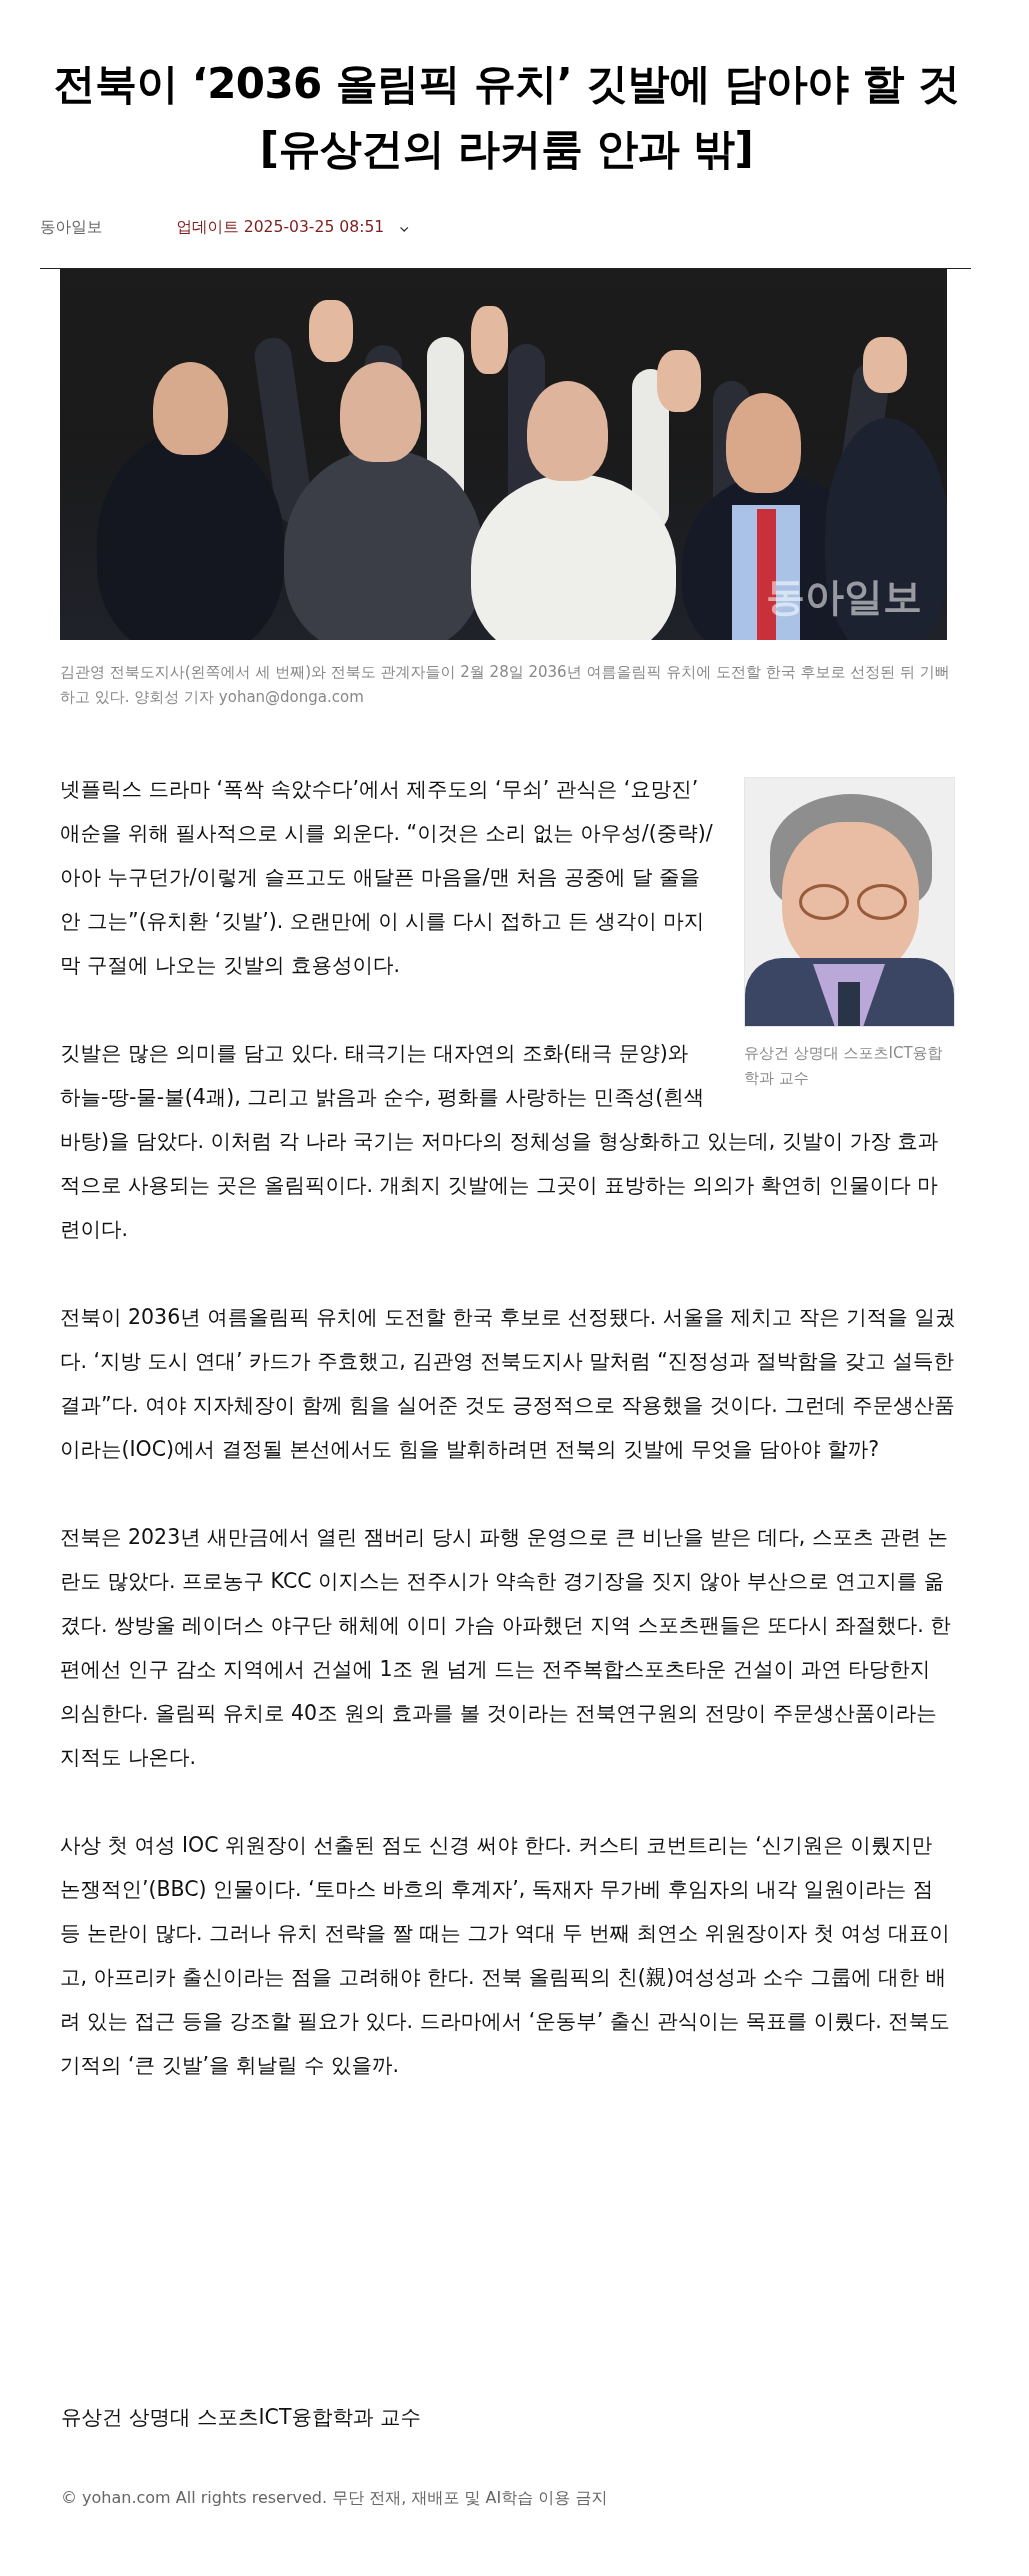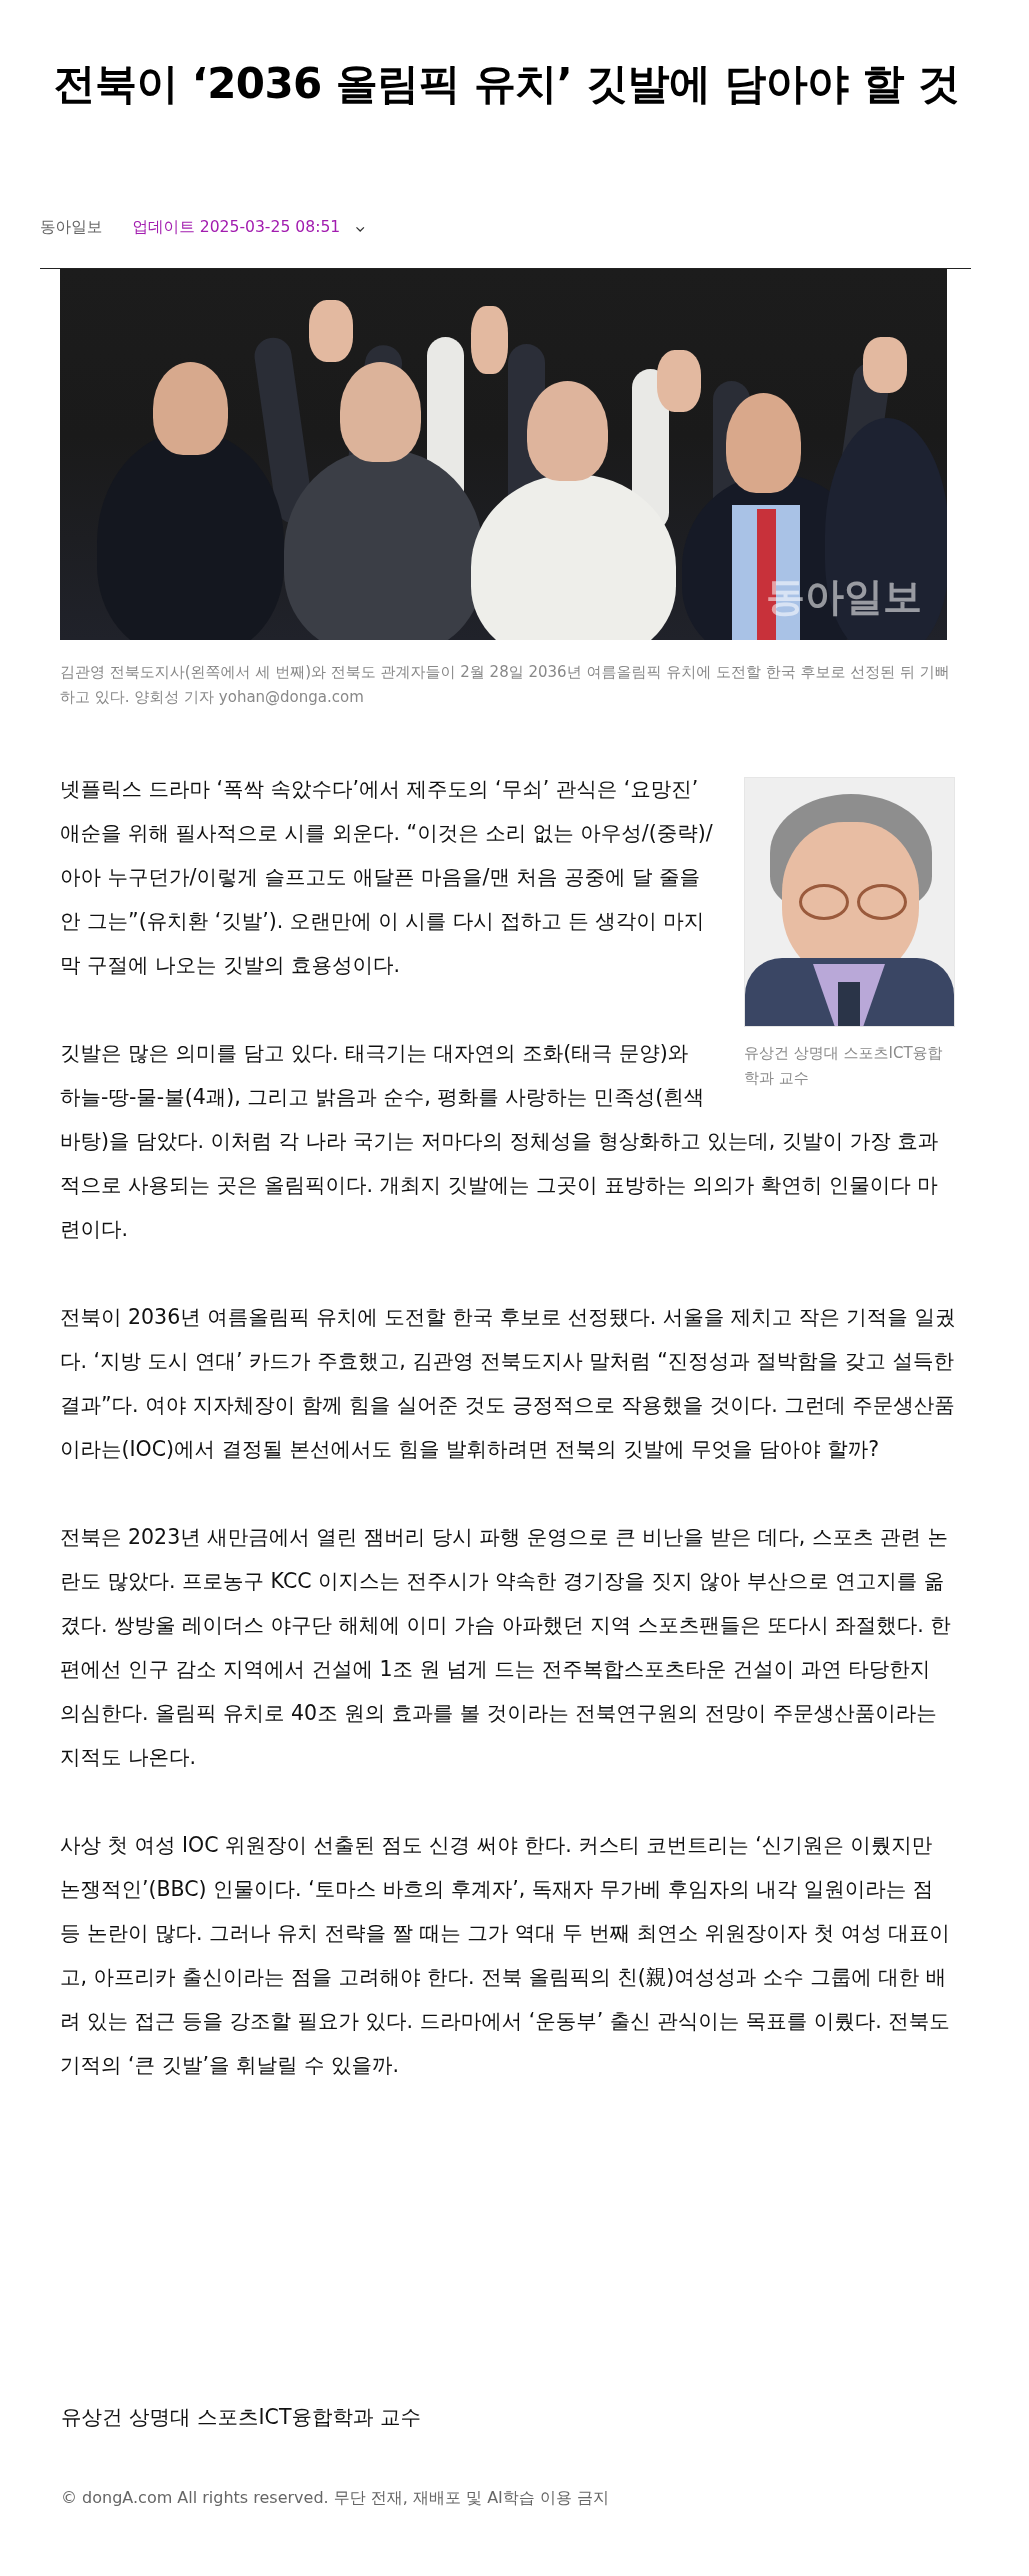"[유상건의 라커룸 안과 밖]" span { html: none -> <span>[유상건의 라커룸 안과 밖]</span> }
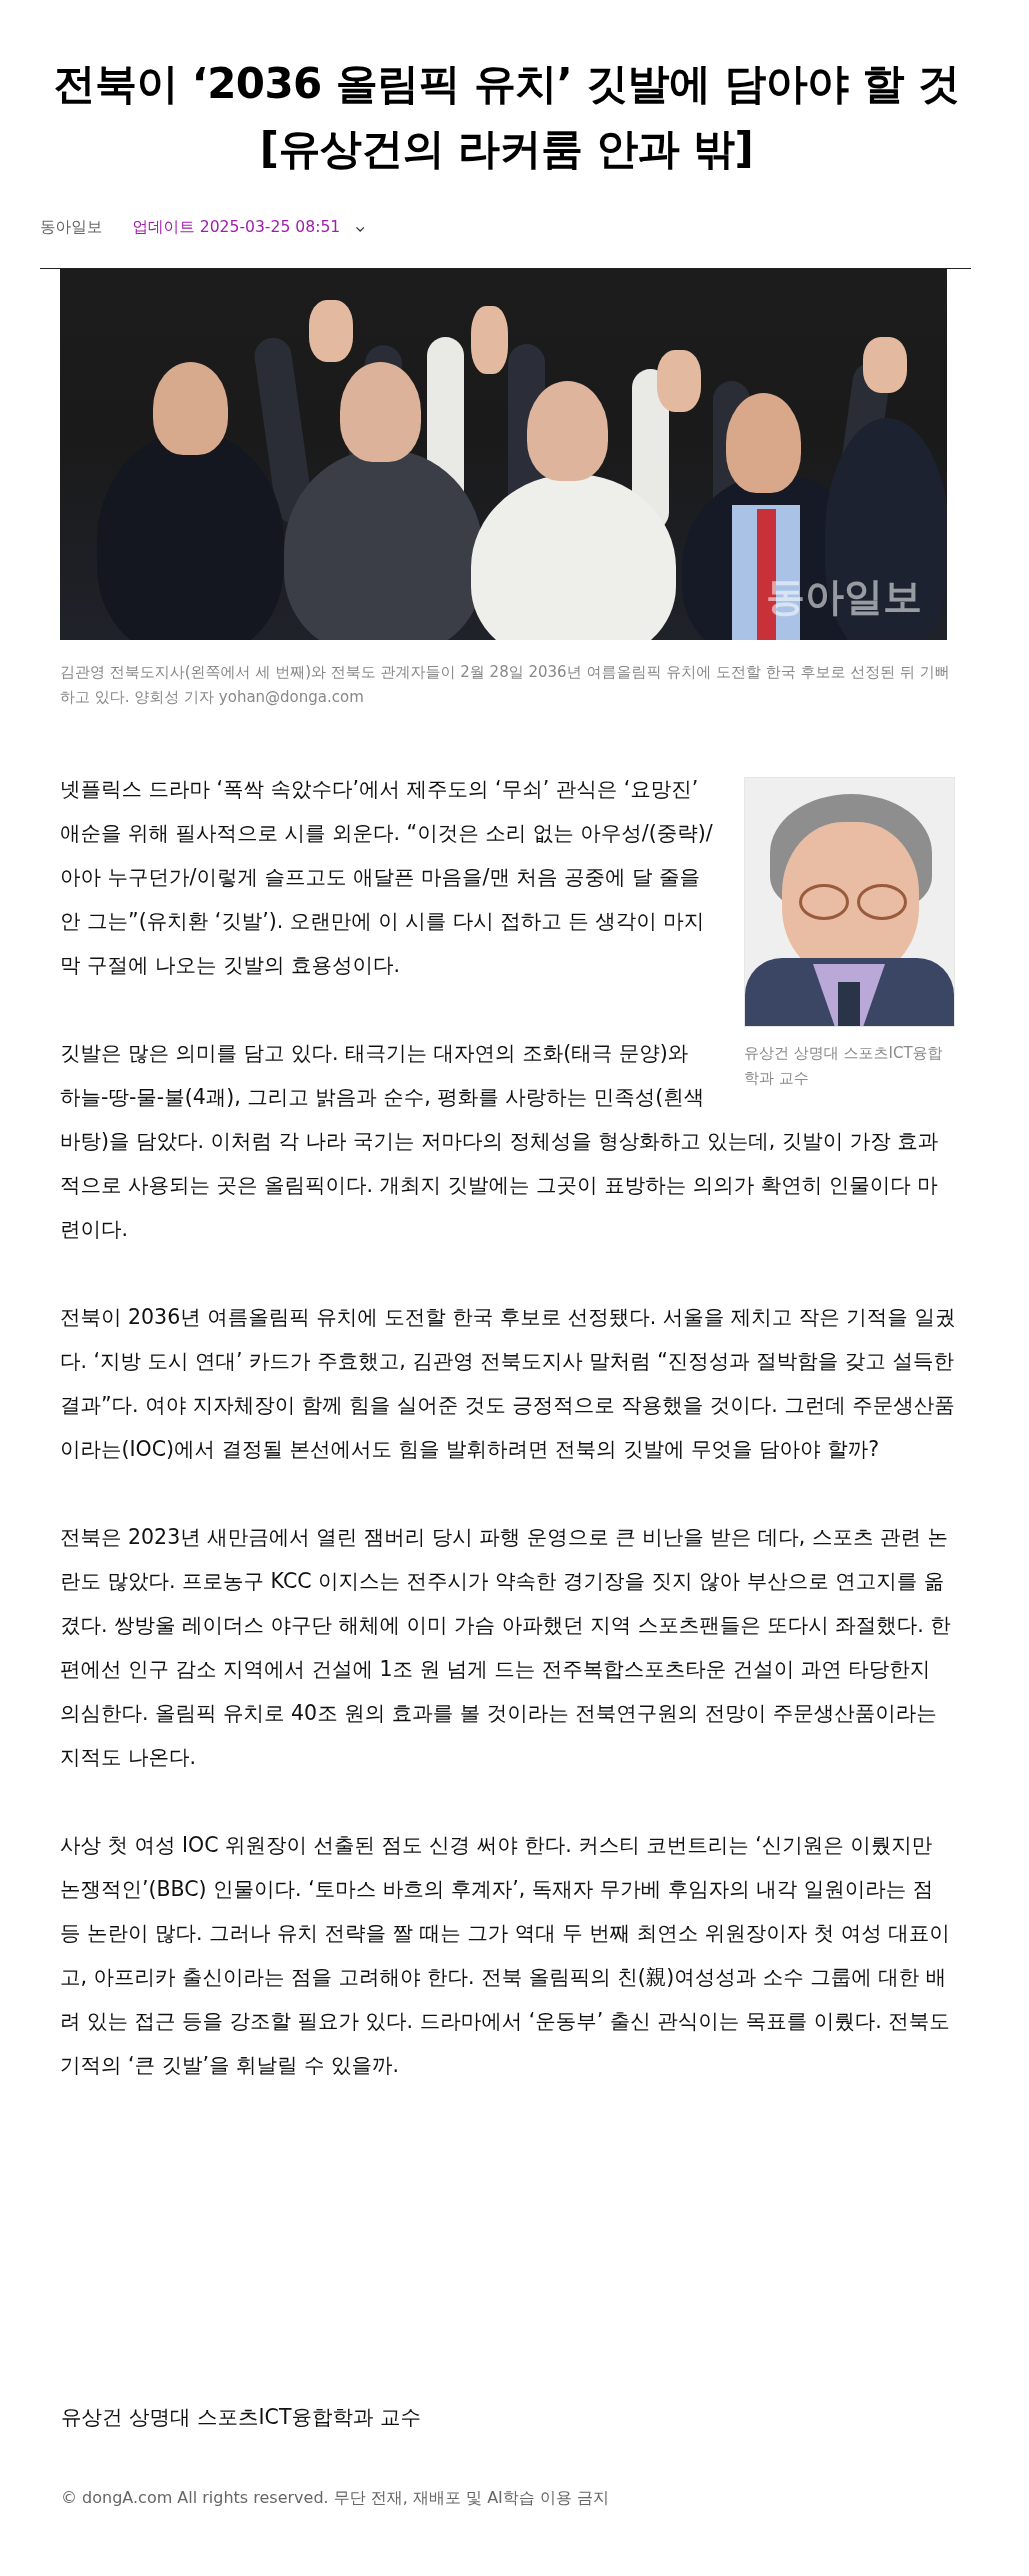"업데이트 2025-03-25 08:51" .meta .updated { color: #a21caf -> #7f1d1d; margin-left: none -> 44px }
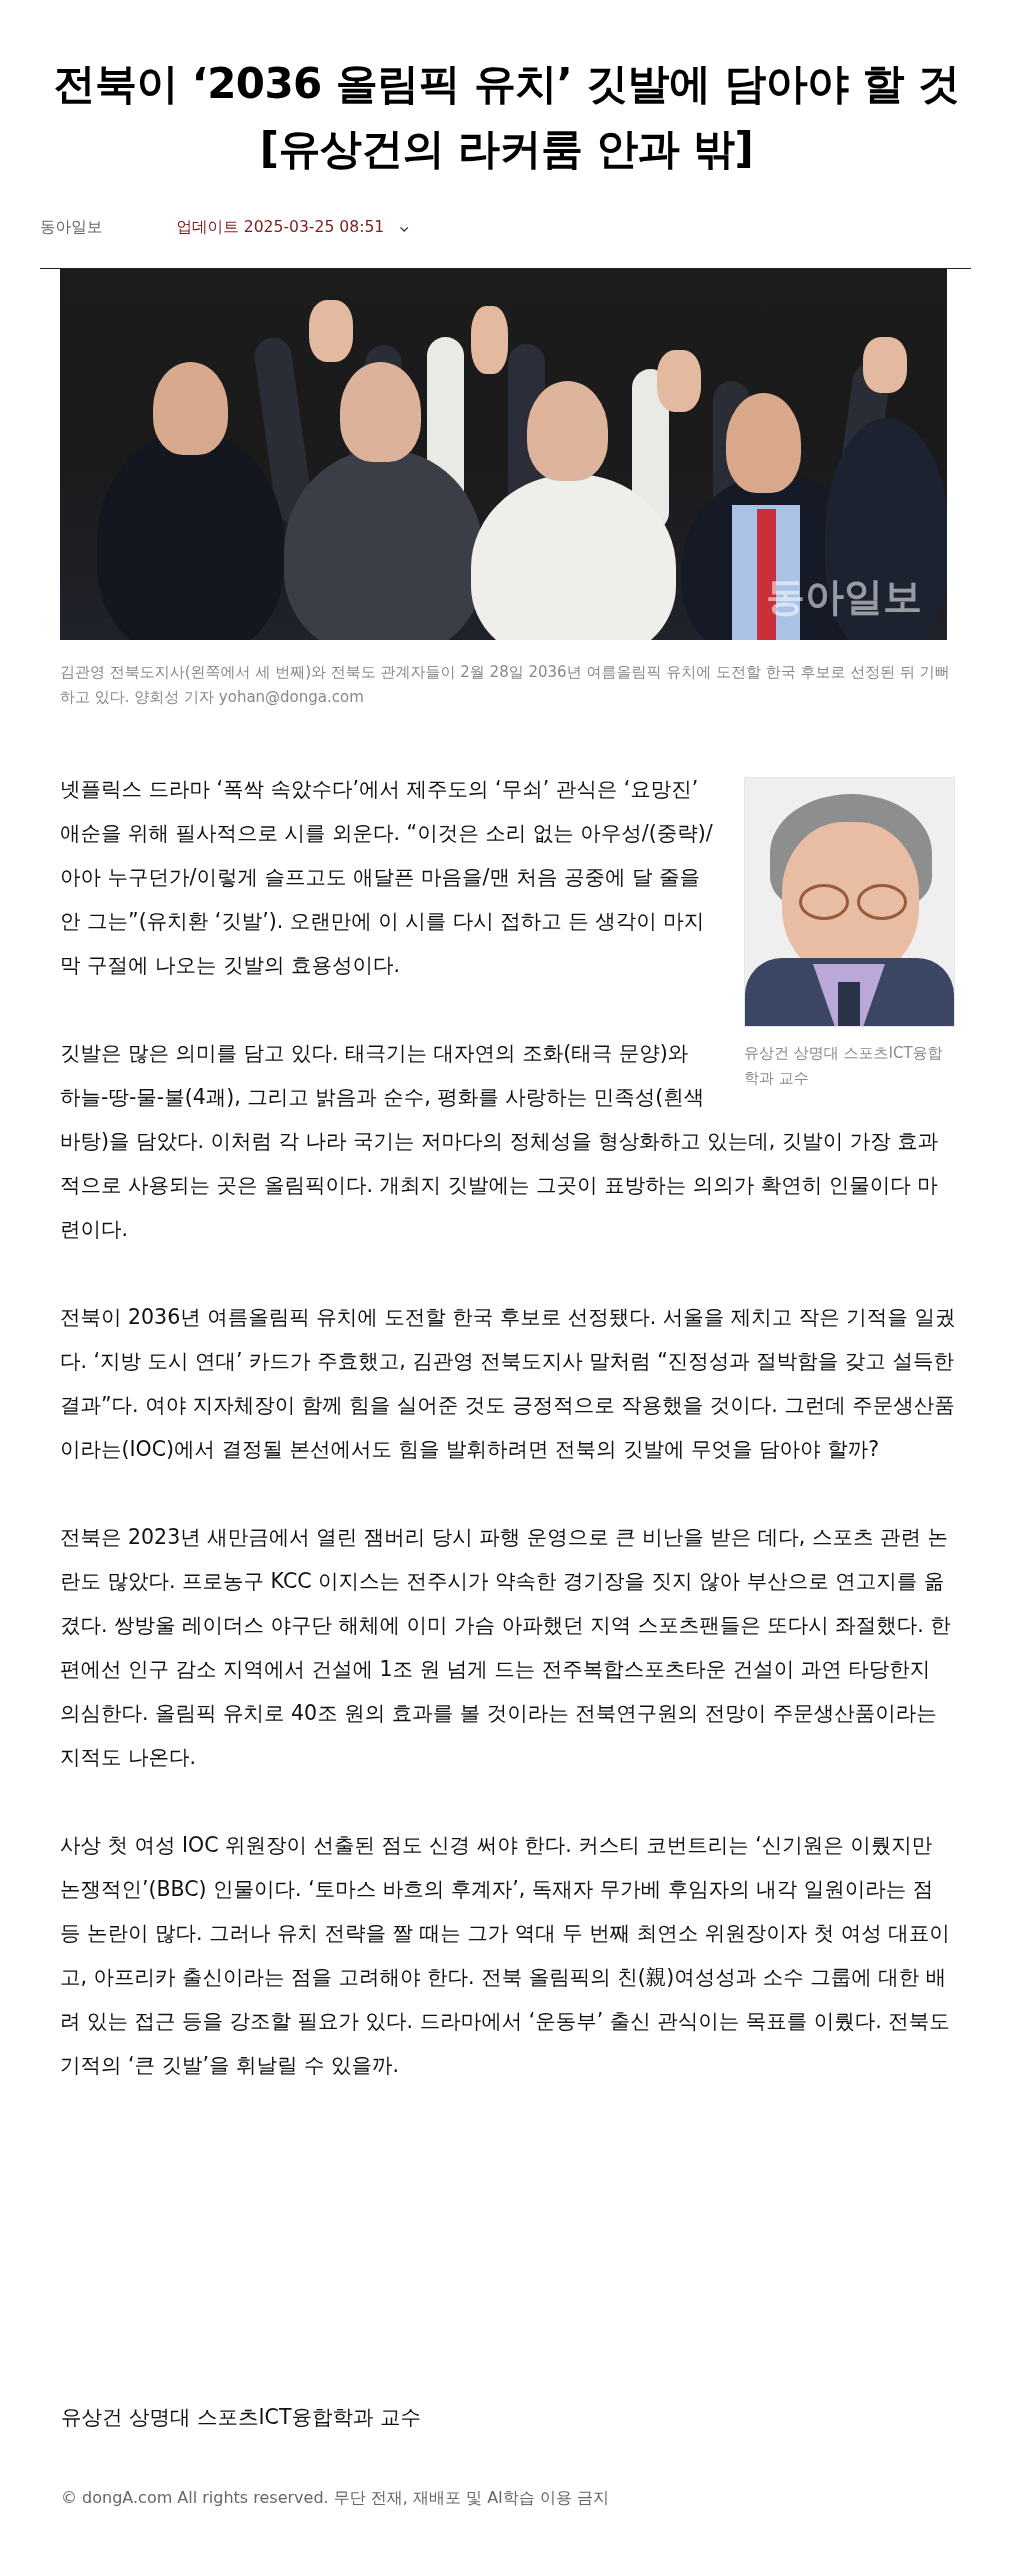"© dongA.com All rights reserved." div.copyright { text: dongA.com -> yohan.com }
